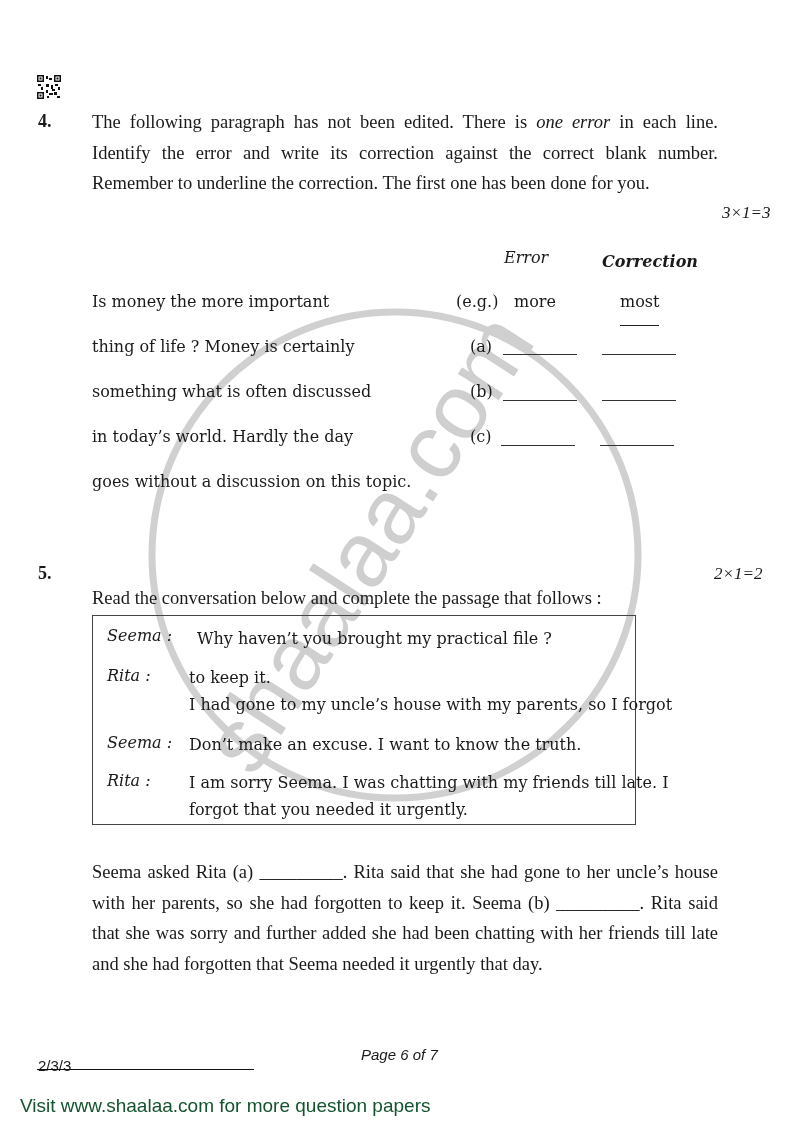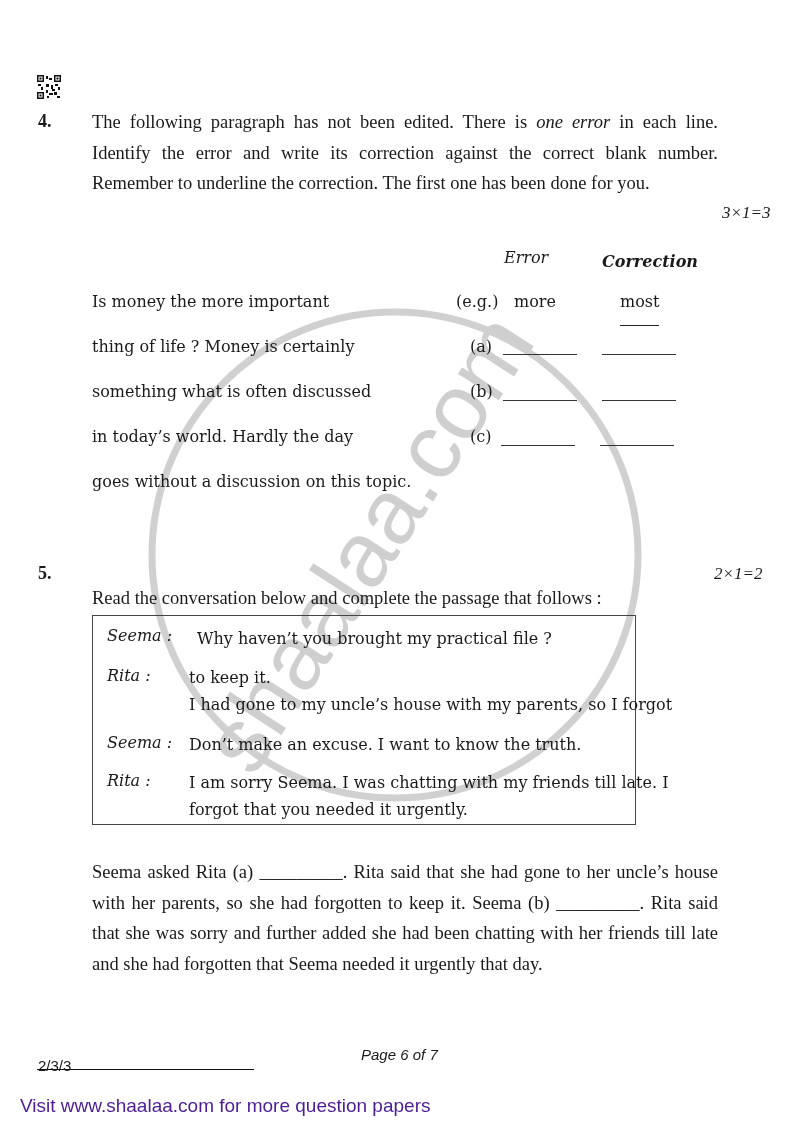"Visit www.shaalaa.com for more question" .visit { color: #4c1d95 -> #14532d }
